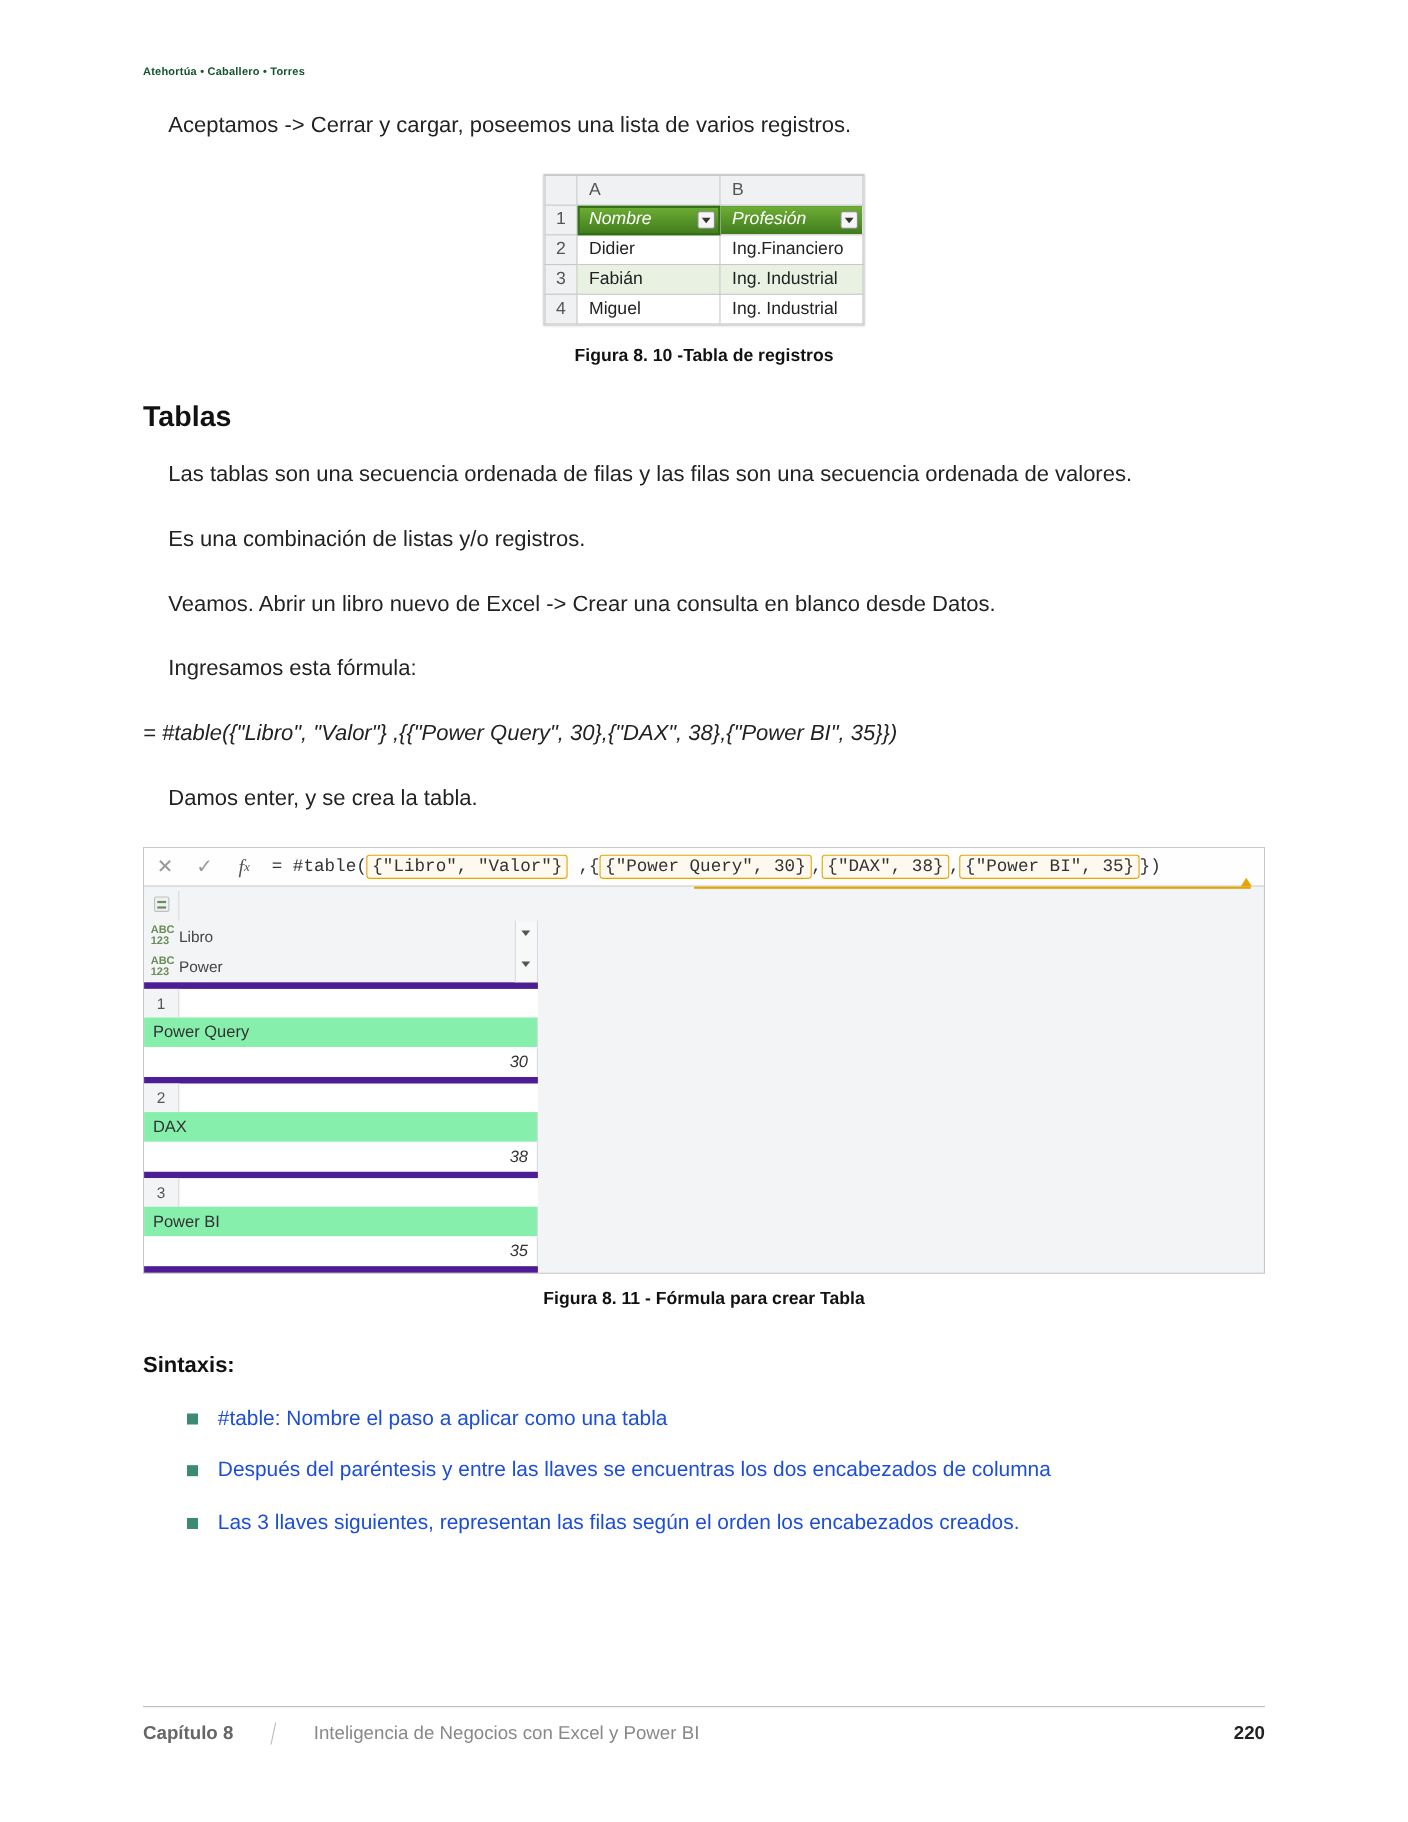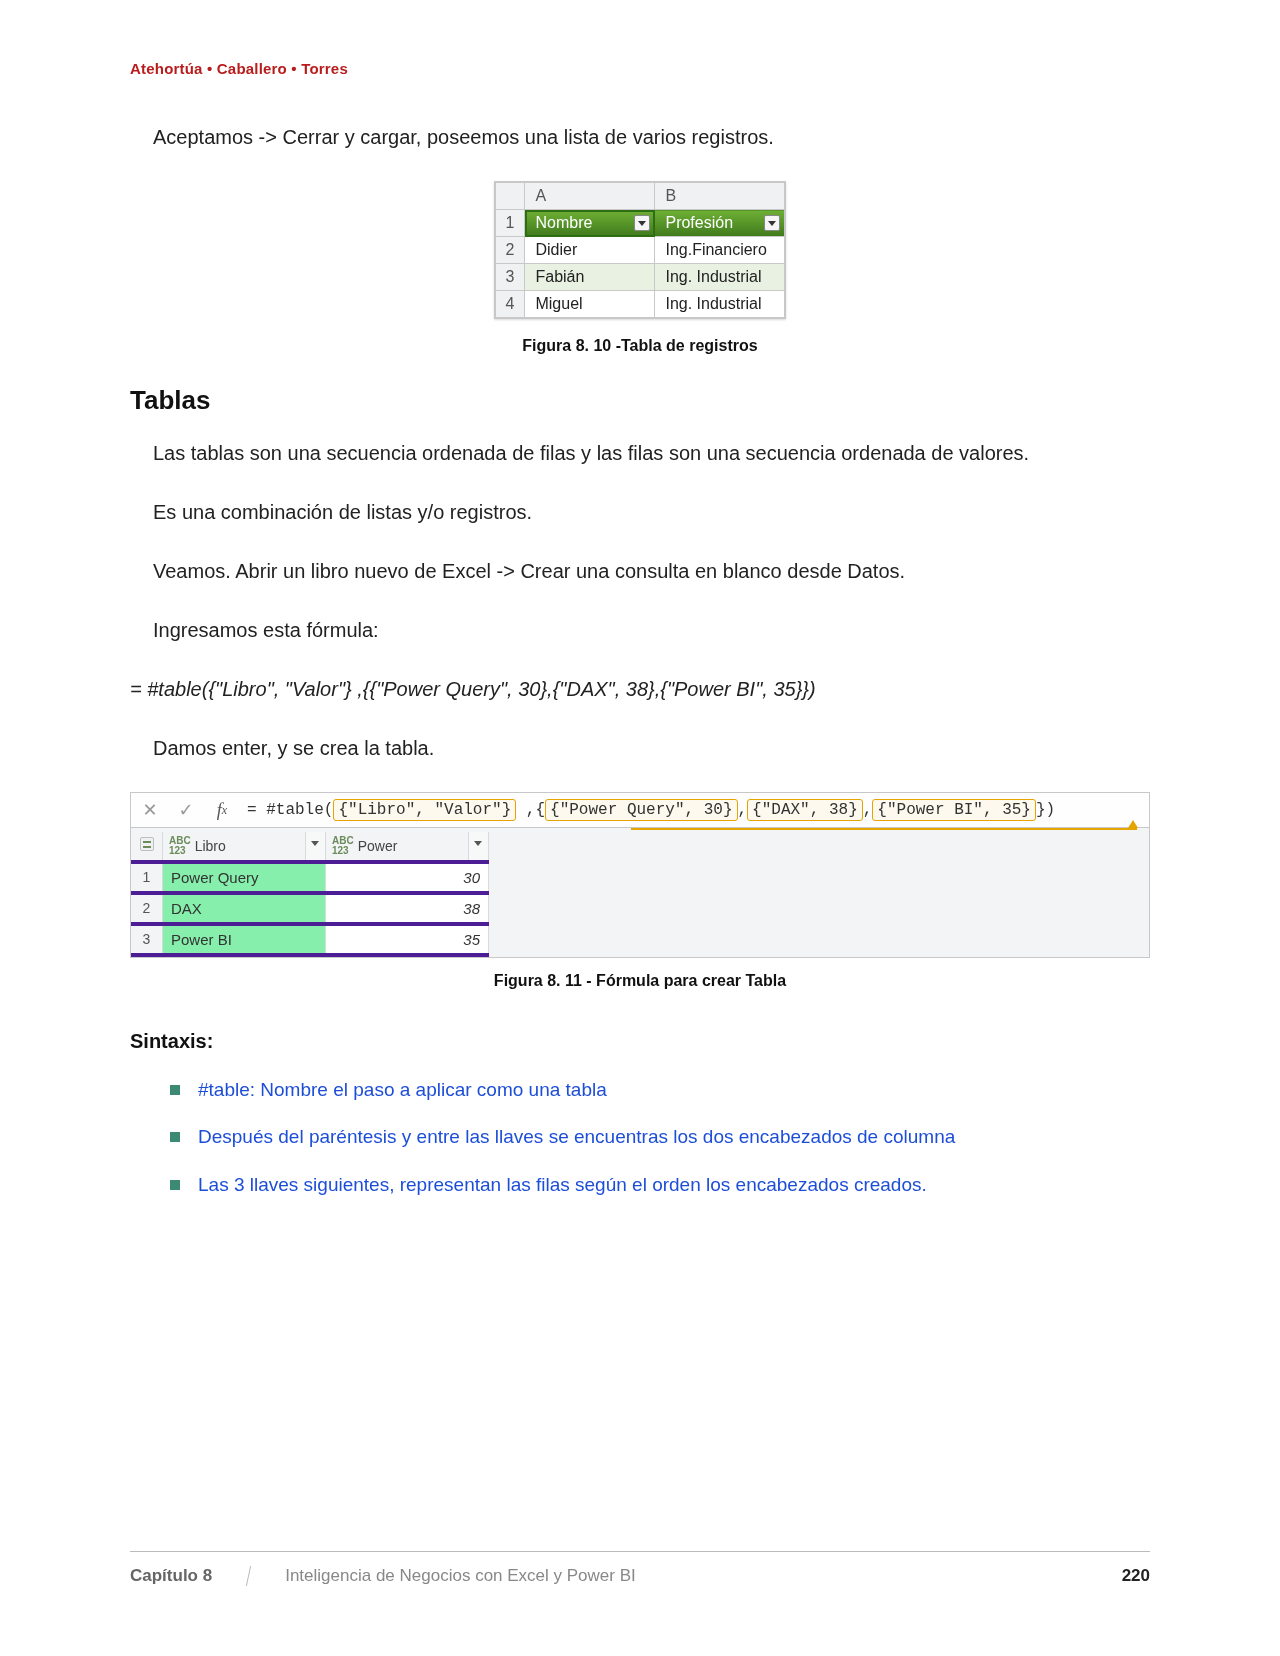"Atehortúa • Caballero • Torres" .author-line { color: #b91c1c -> #14532d; font-size: 15px -> 10px; margin-bottom: 45px -> 28px }
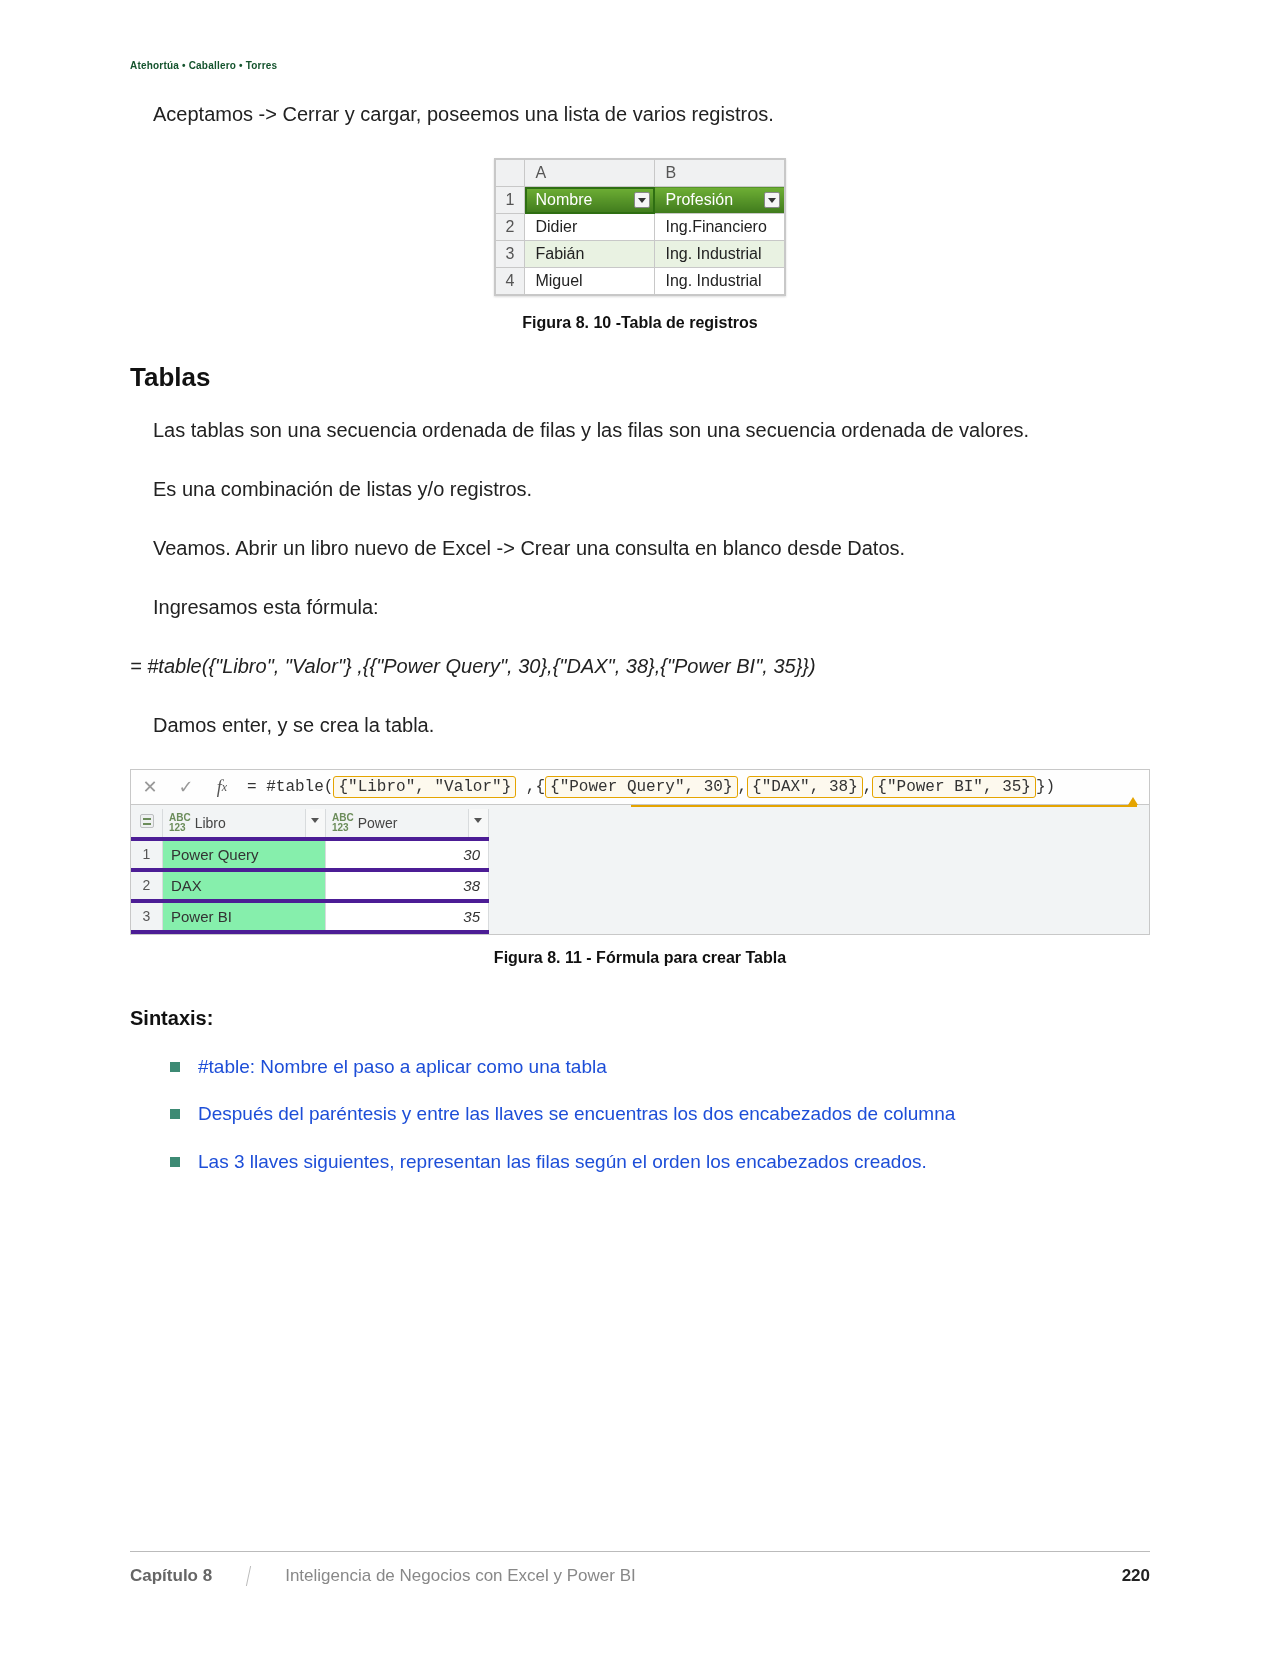"Nombre" .excel-green-hdr { font-style: none -> italic }
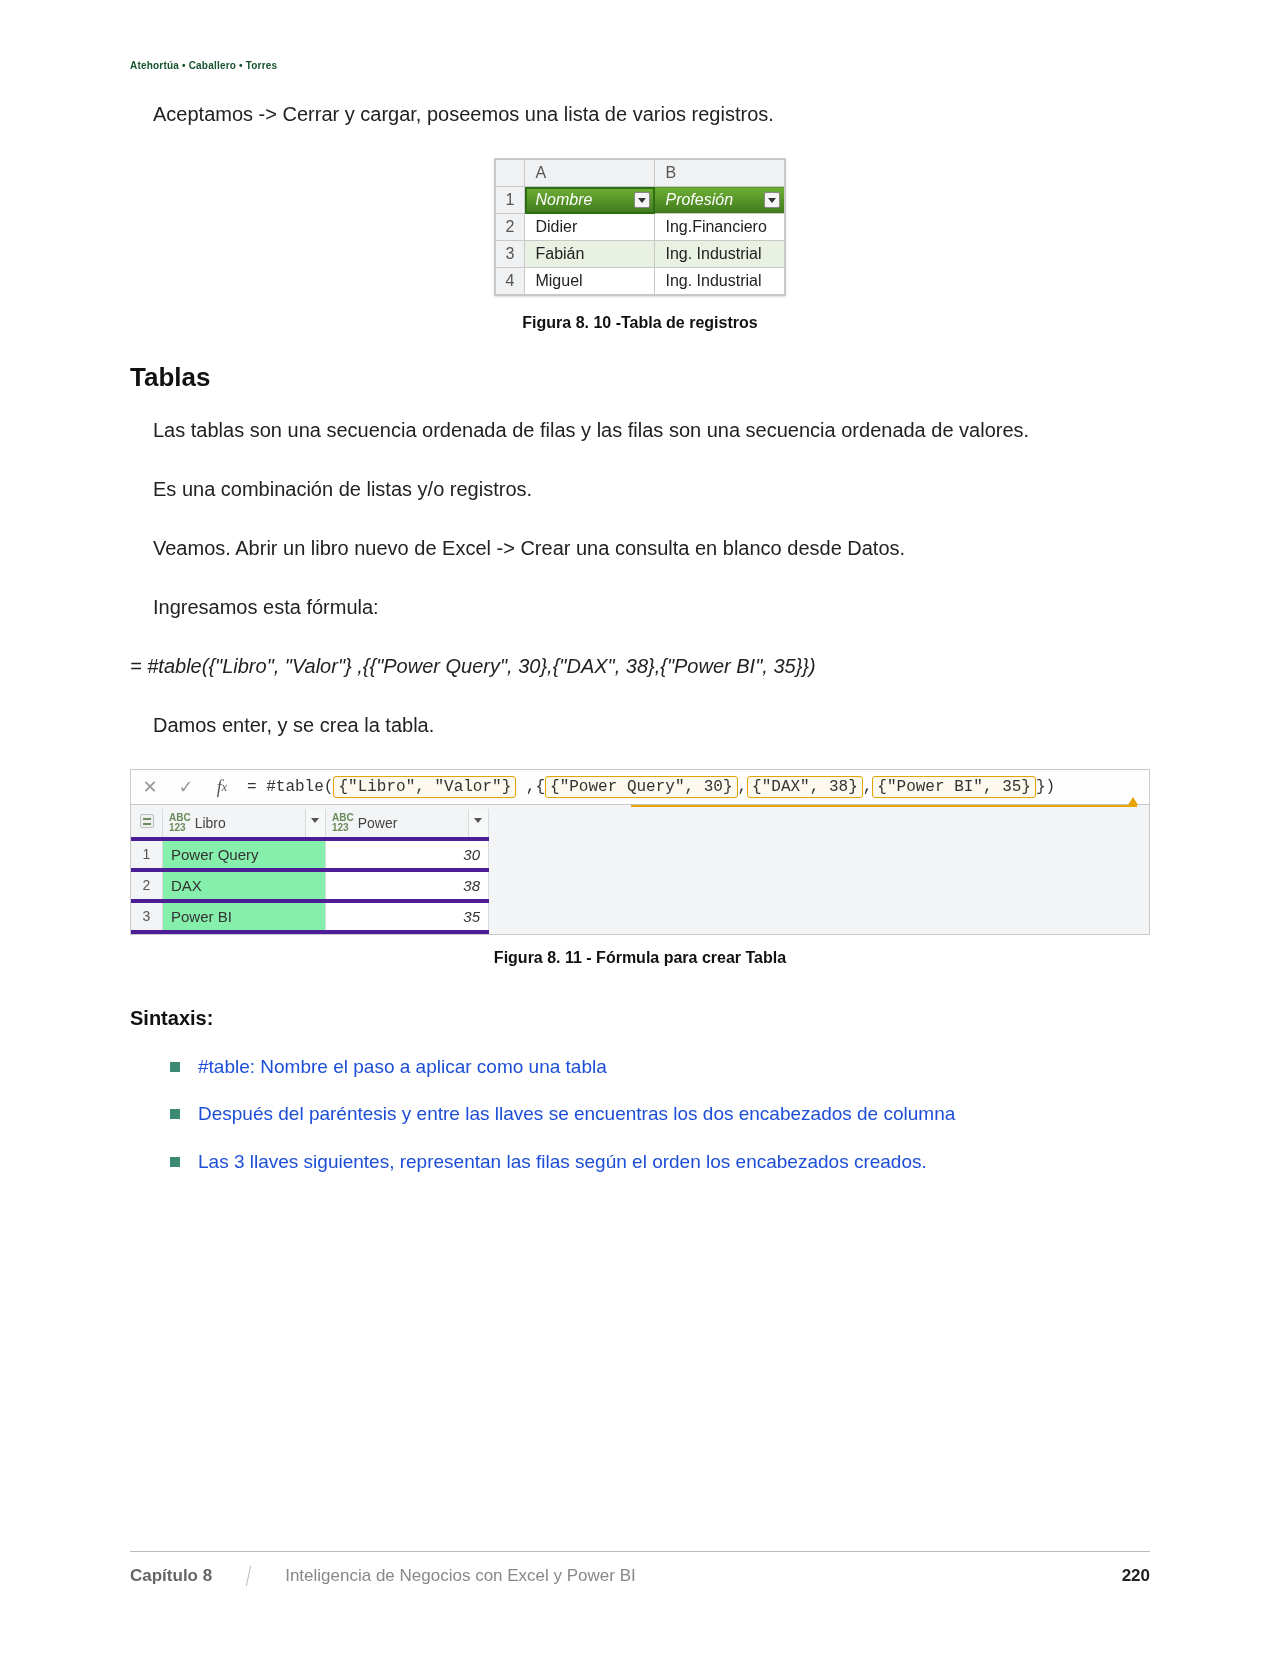"ABC" .pq-grid-head, .pq-grid-row { border-bottom: 4px solid #4c1d95 -> 6px solid #4c1d95; flex-direction: none -> column }
